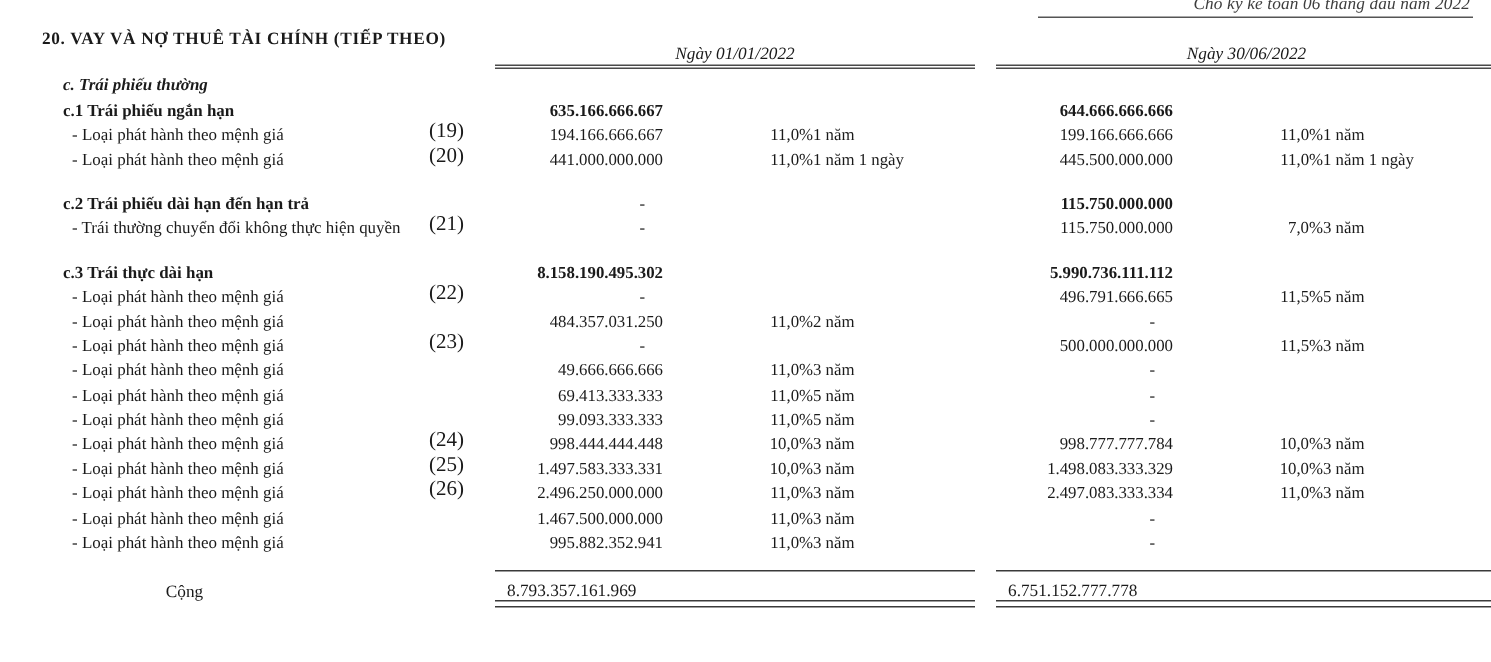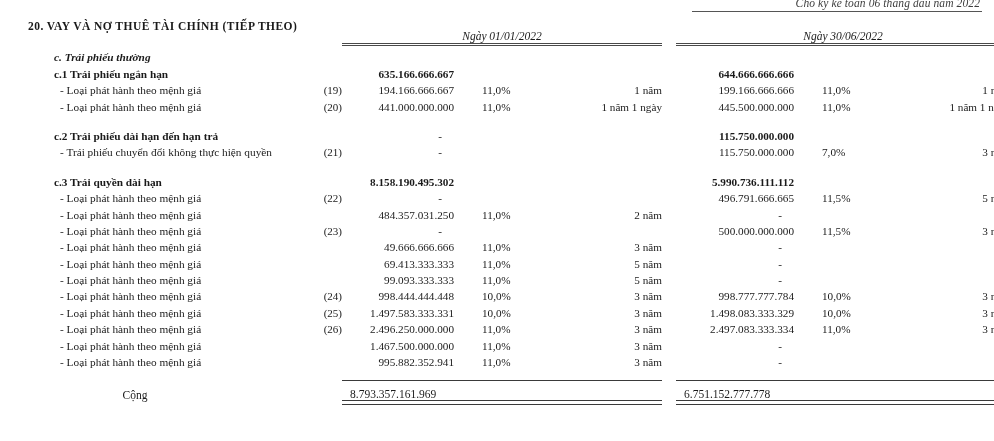"Ngày 01/01/2022" .sheet { left: 16px -> 4px }
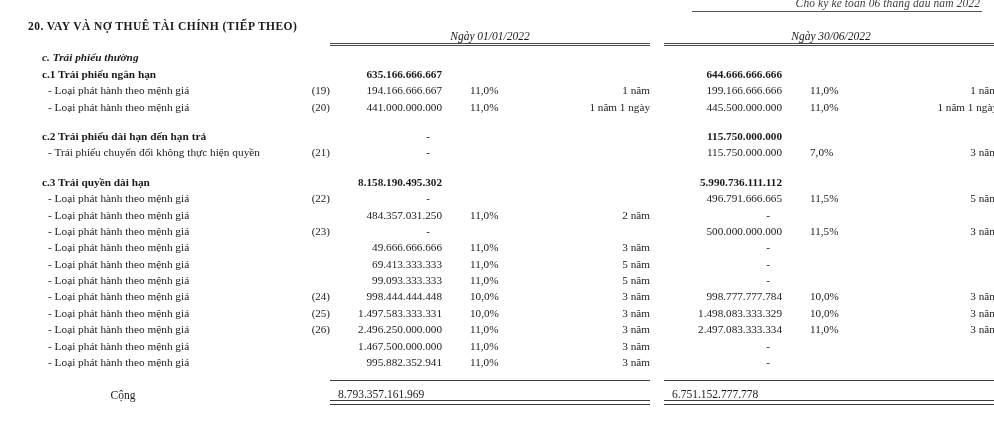"(19)" td.note { font-size: 11px -> 14px; text-align: right -> left }
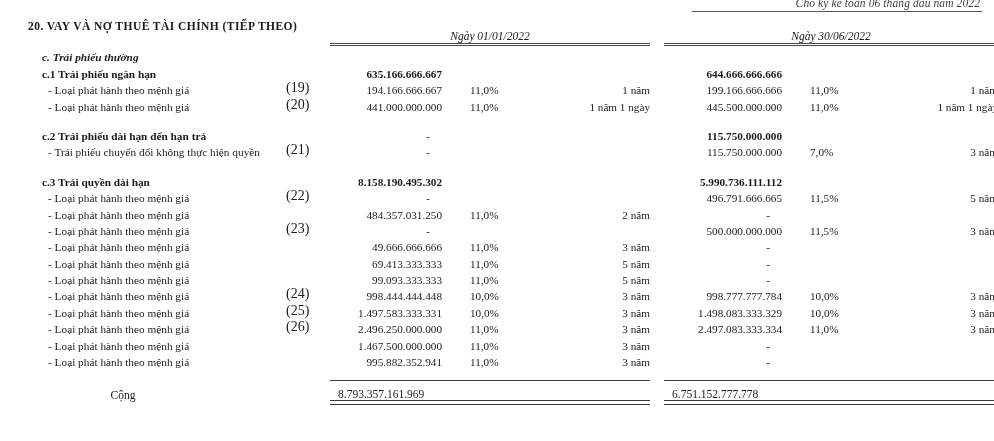"11,0%" td.rate { text-align: left -> right }
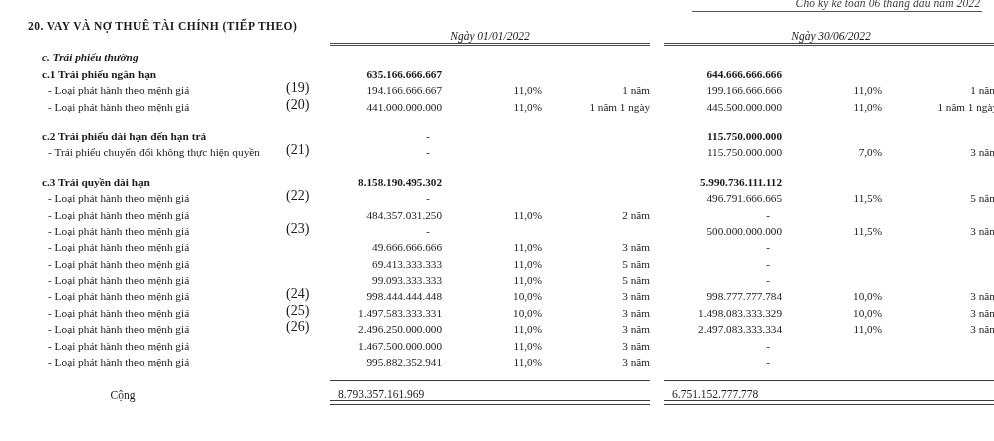"1 năm" td.term { text-align: right -> left }
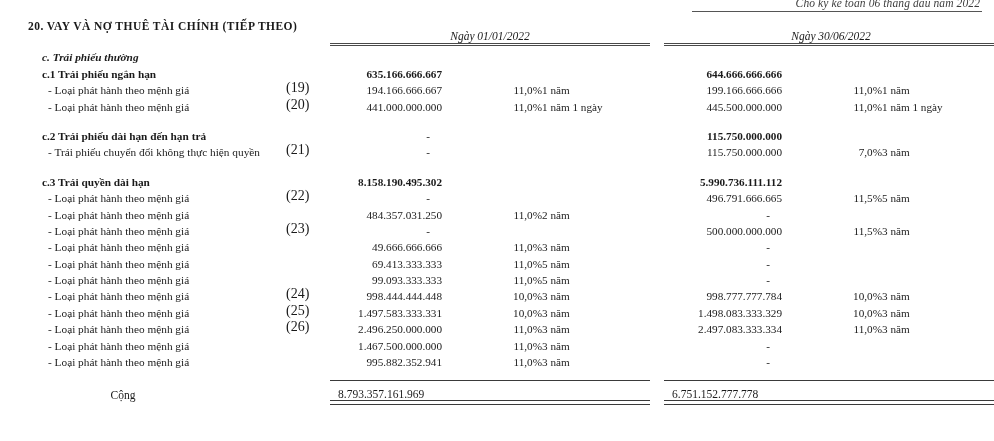"- Trái phiếu chuyển đổi" td.label { text: phiếu -> thường }
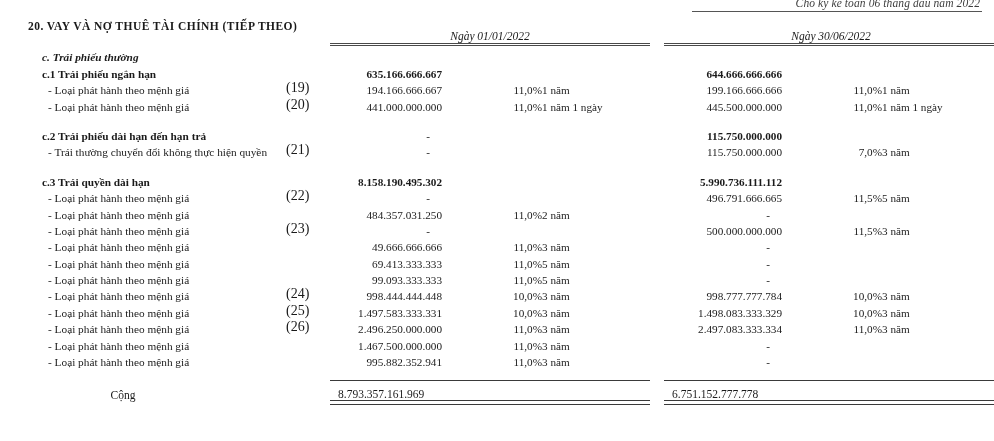"c.3 Trái quyền dài hạn" td.label { text: quyền -> thực }
